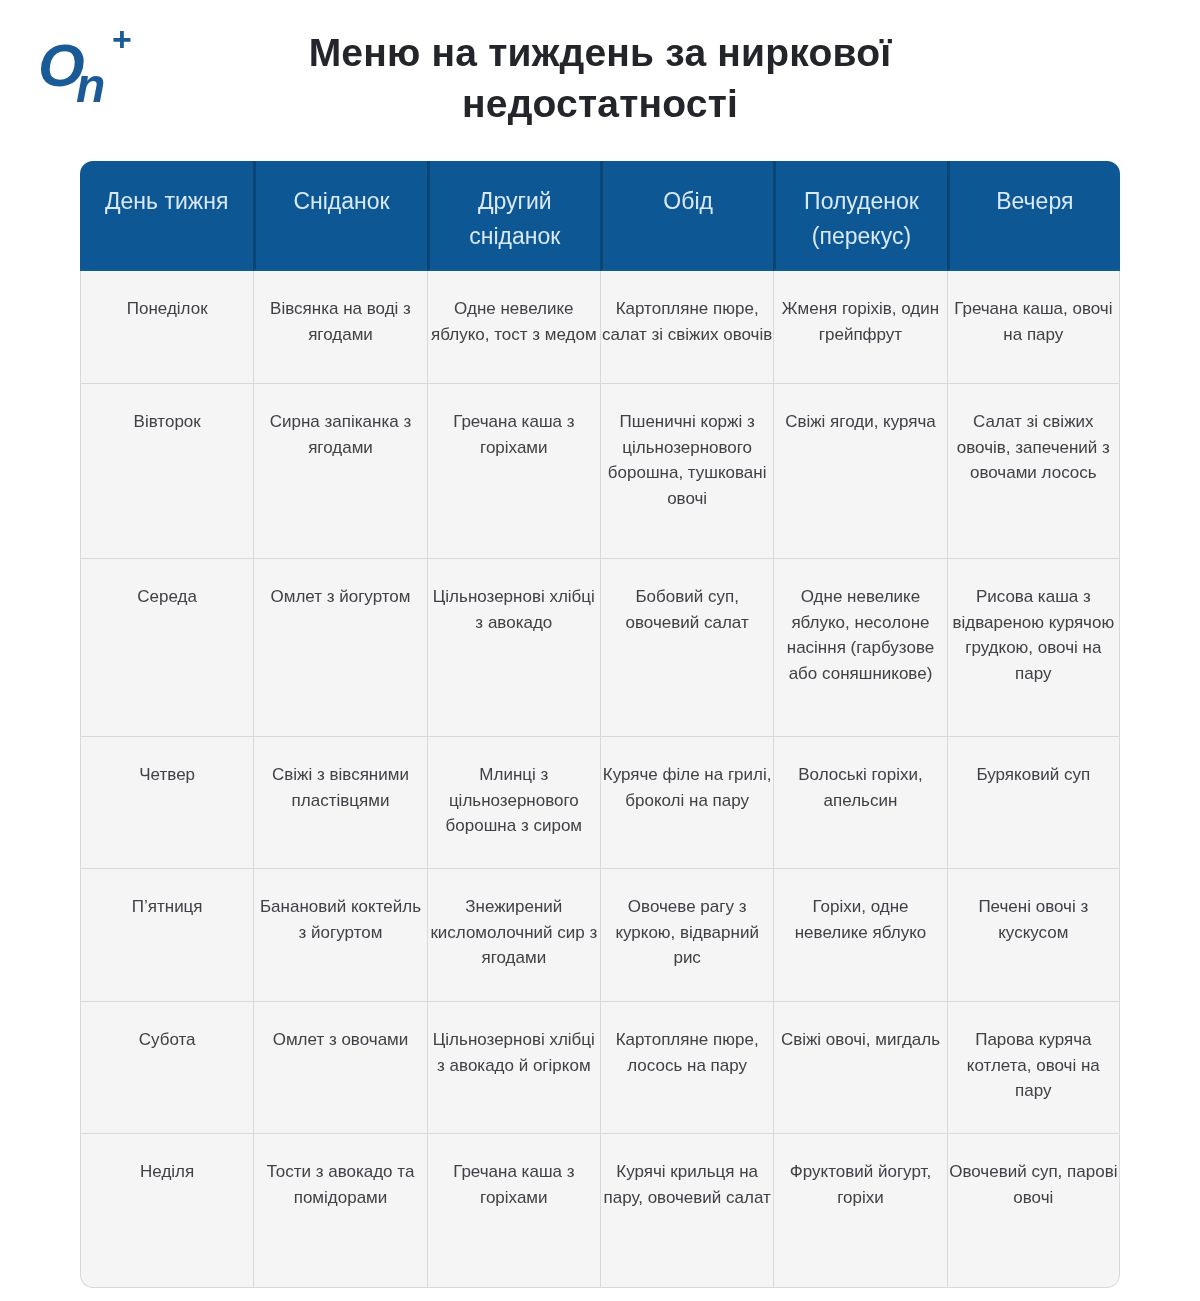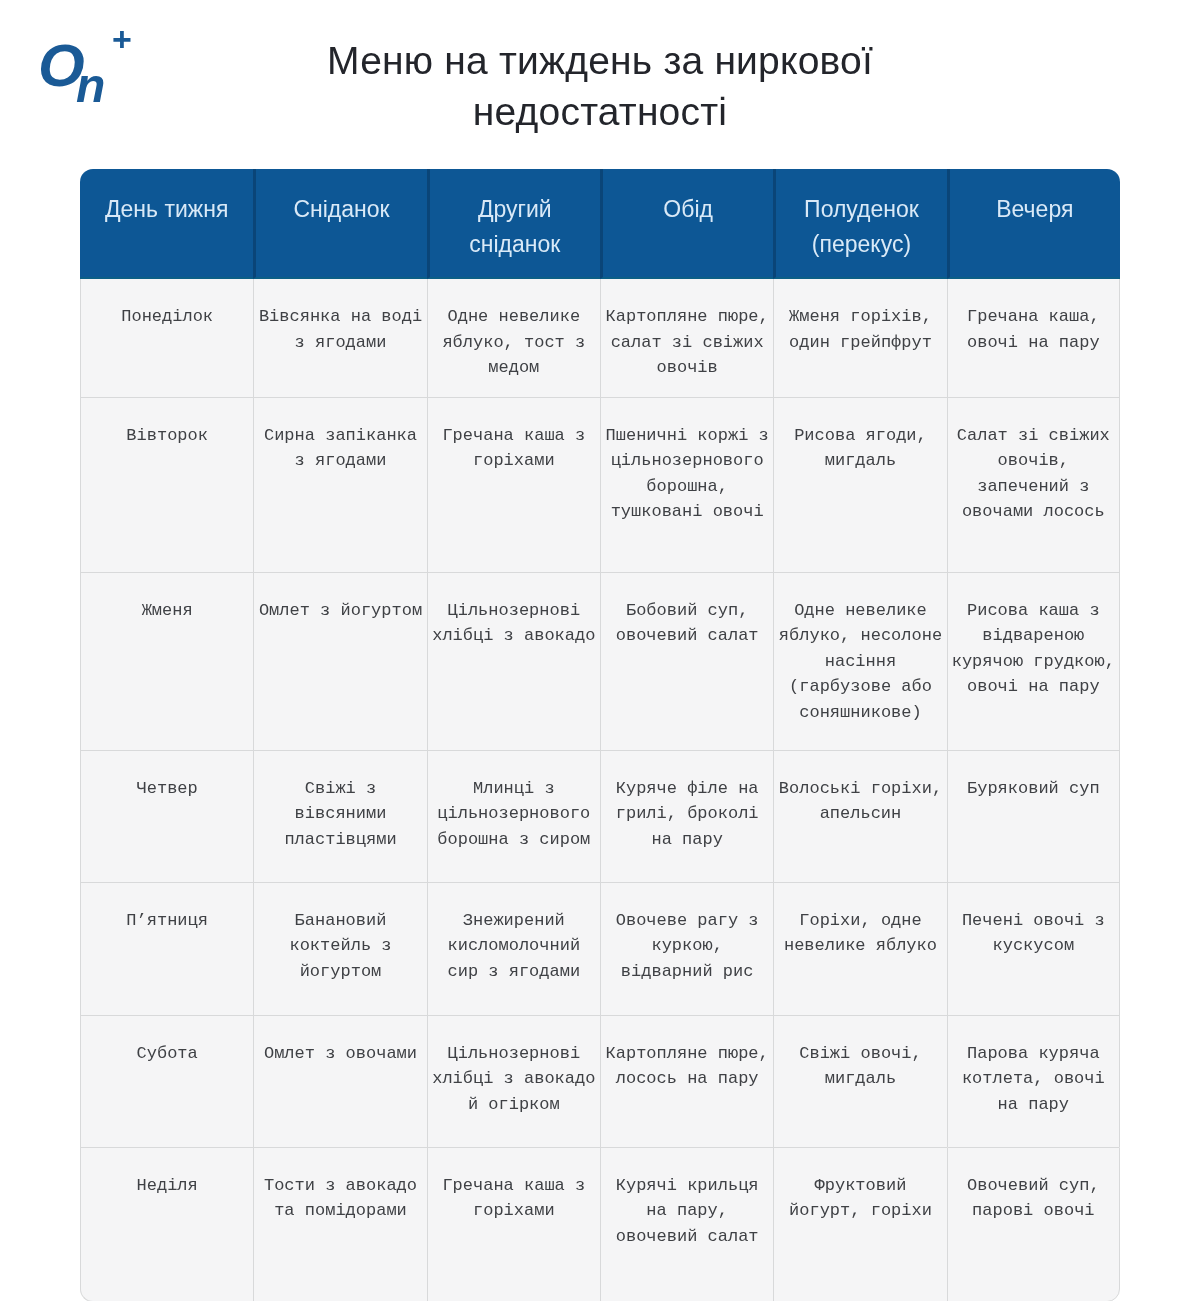"Меню на тиждень за ниркової" .title { font-weight: normal -> bold; margin: 36px auto 0 -> 28px auto 0 }
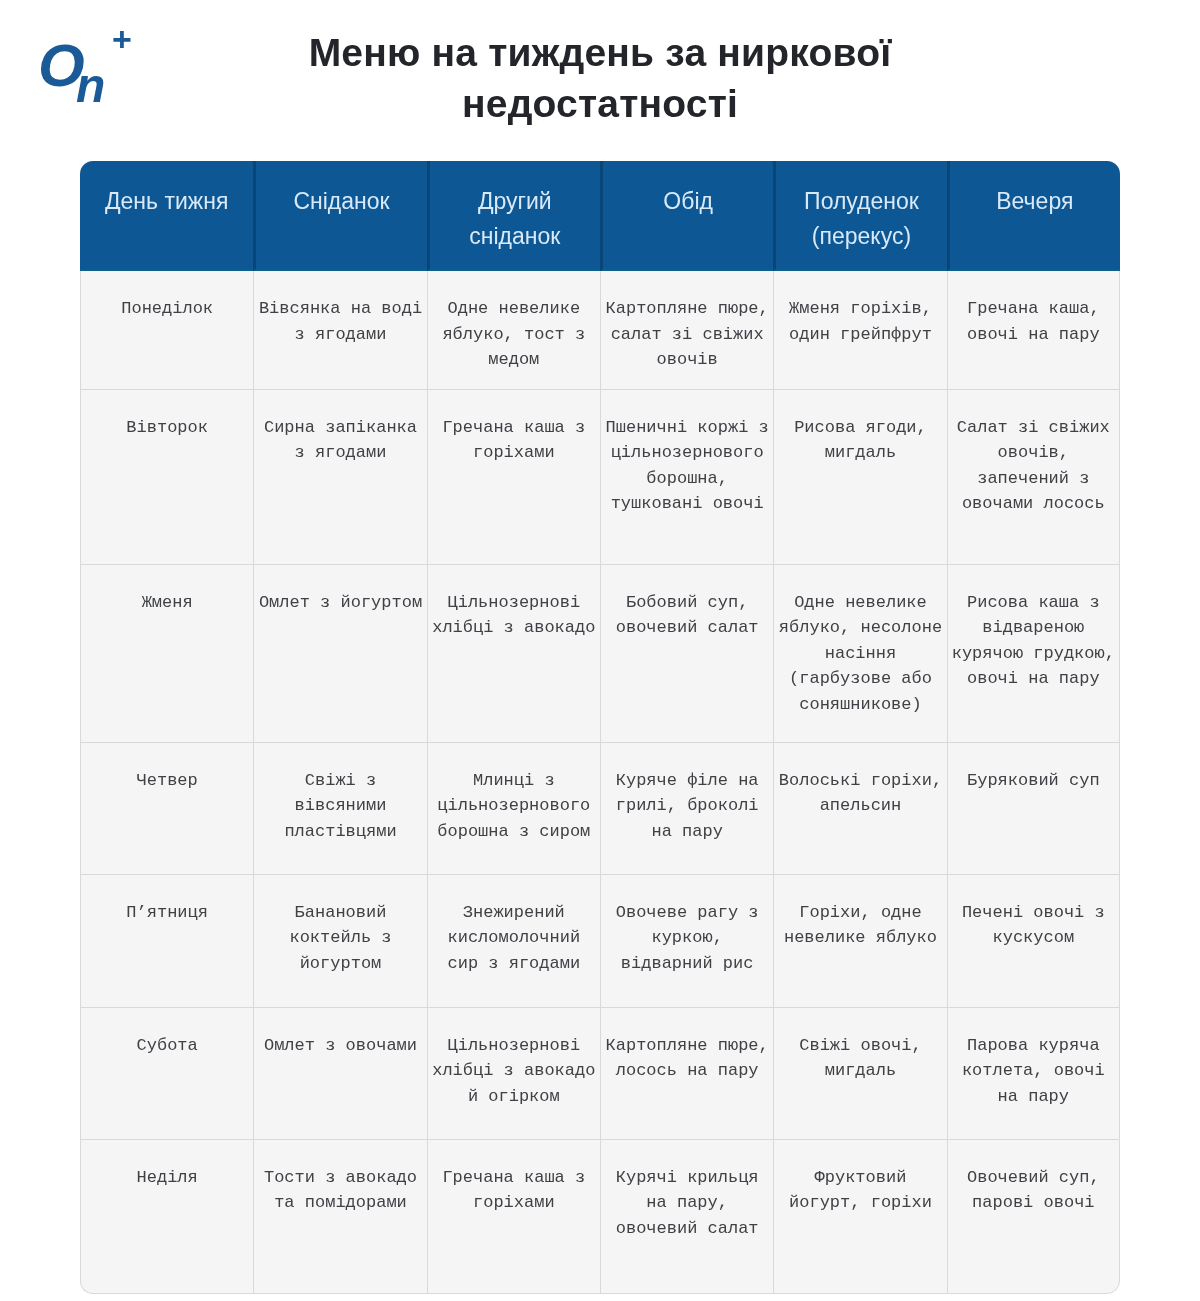"Понеділок" .menu-table td { font-family: Liberation Mono, monospace -> none }
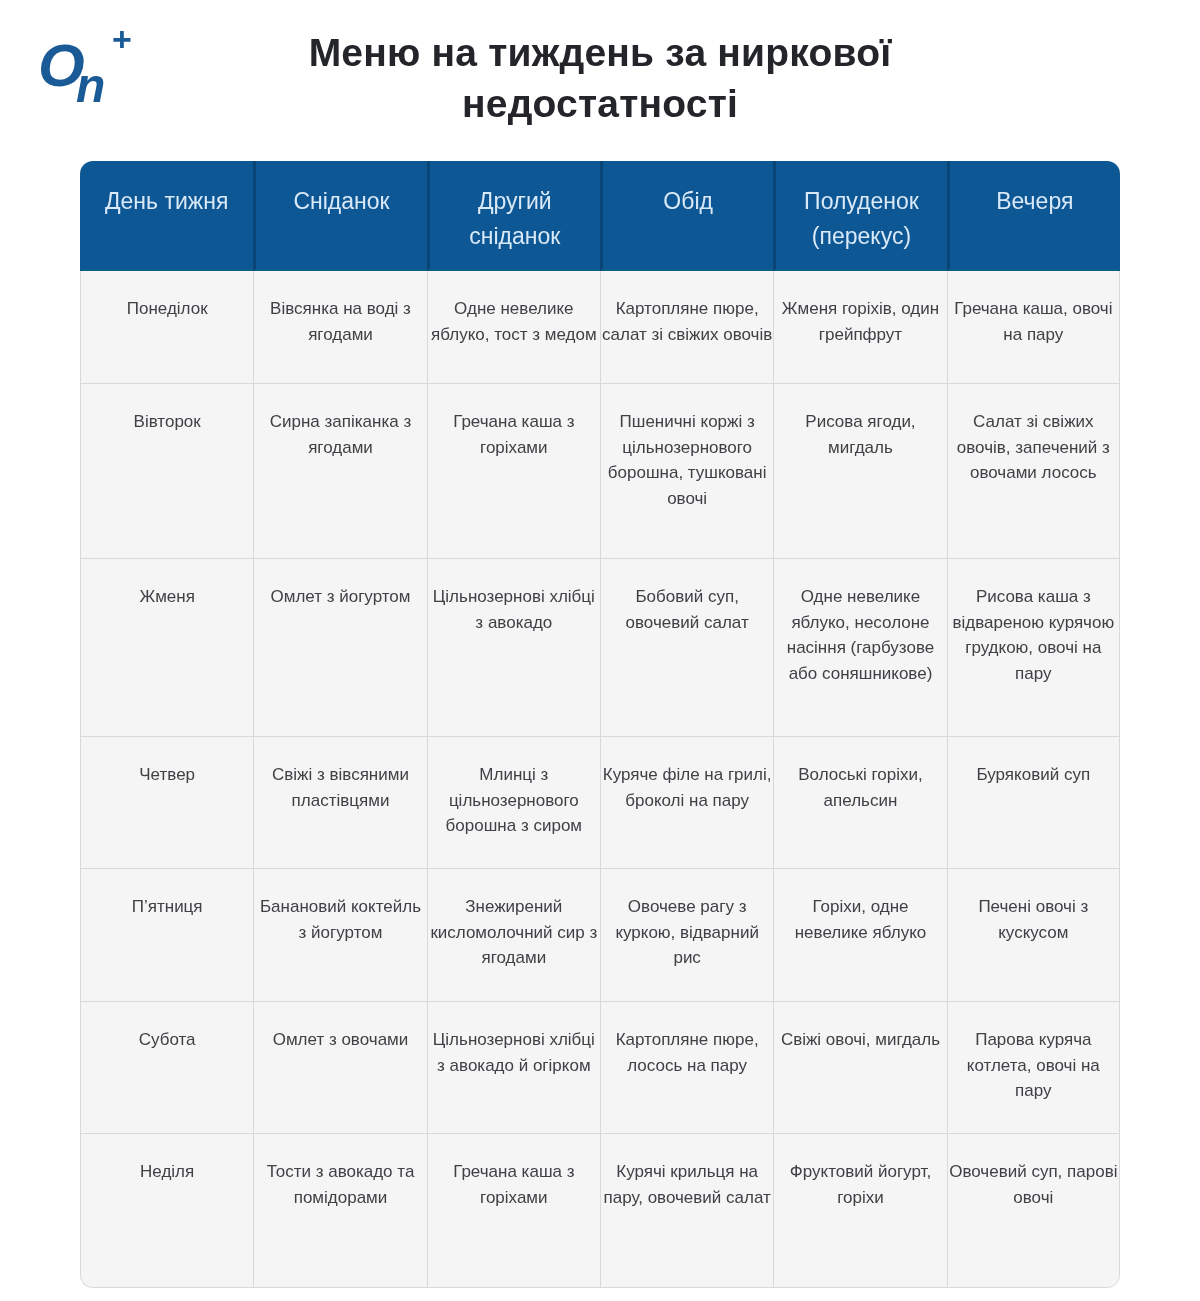"Рисова ягоди, мигдаль" td { text: Рисова ягоди, мигдаль -> Свіжі ягоди, куряча }
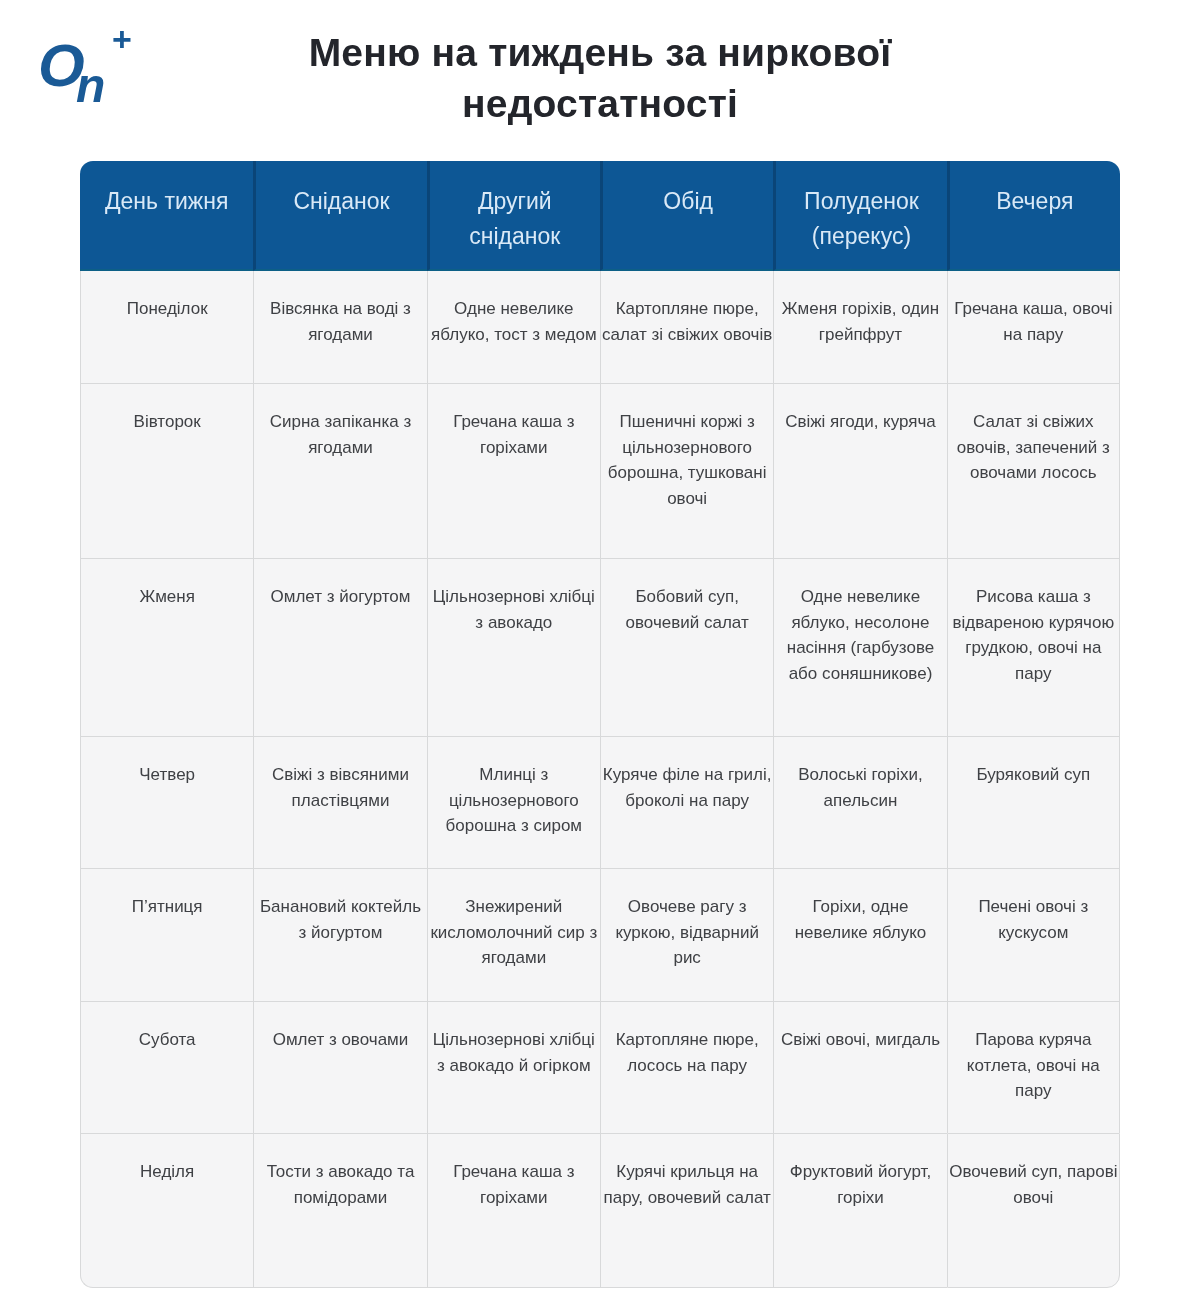"Жменя" td { text: Жменя -> Середа }
